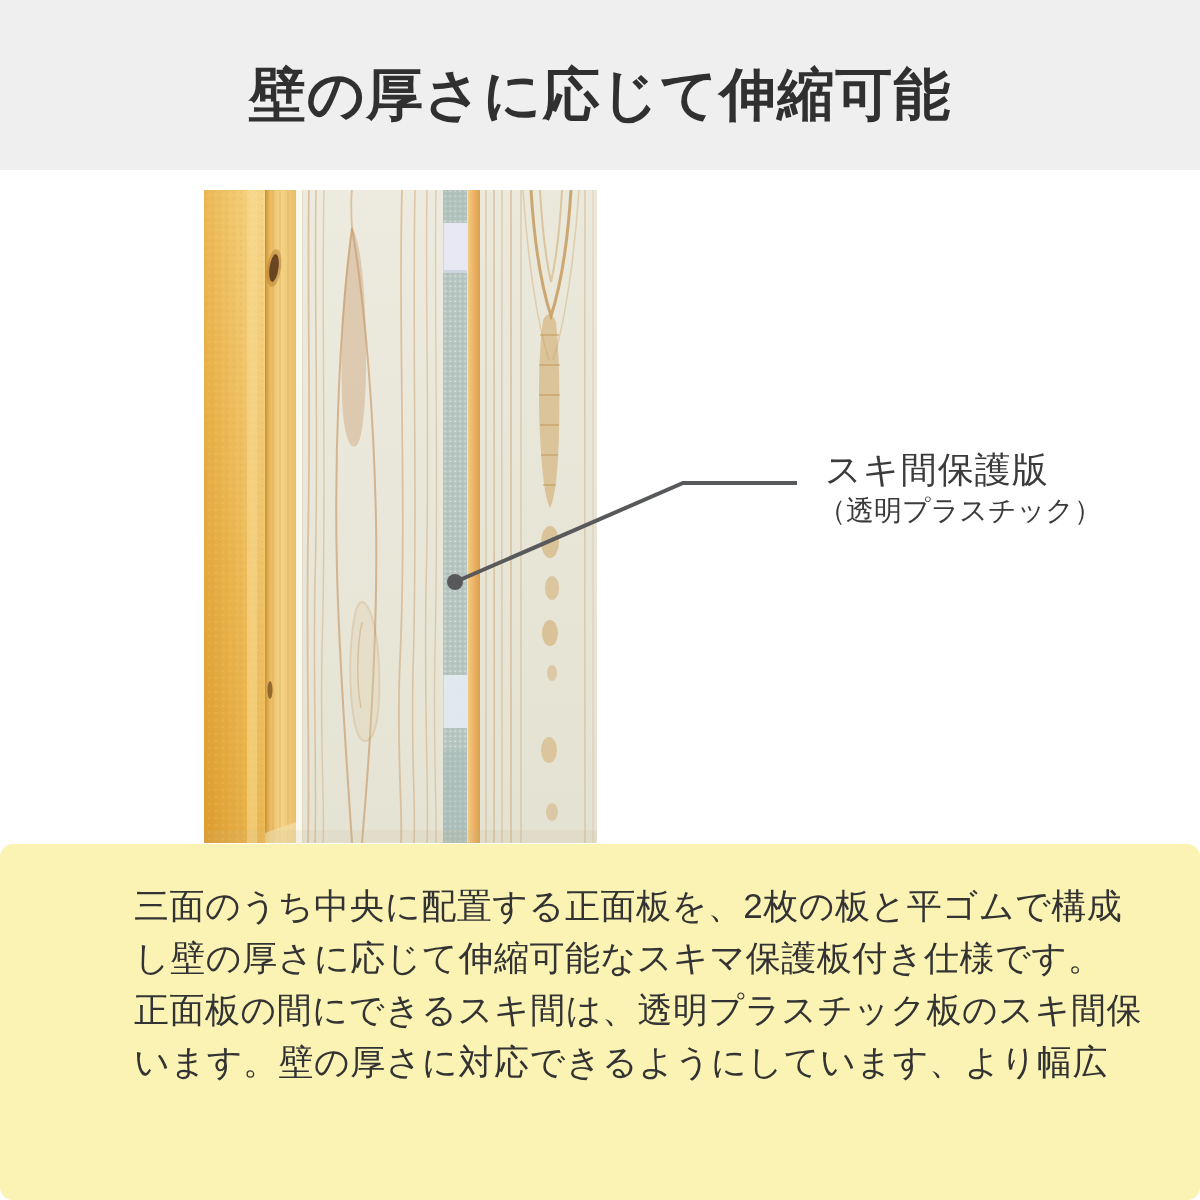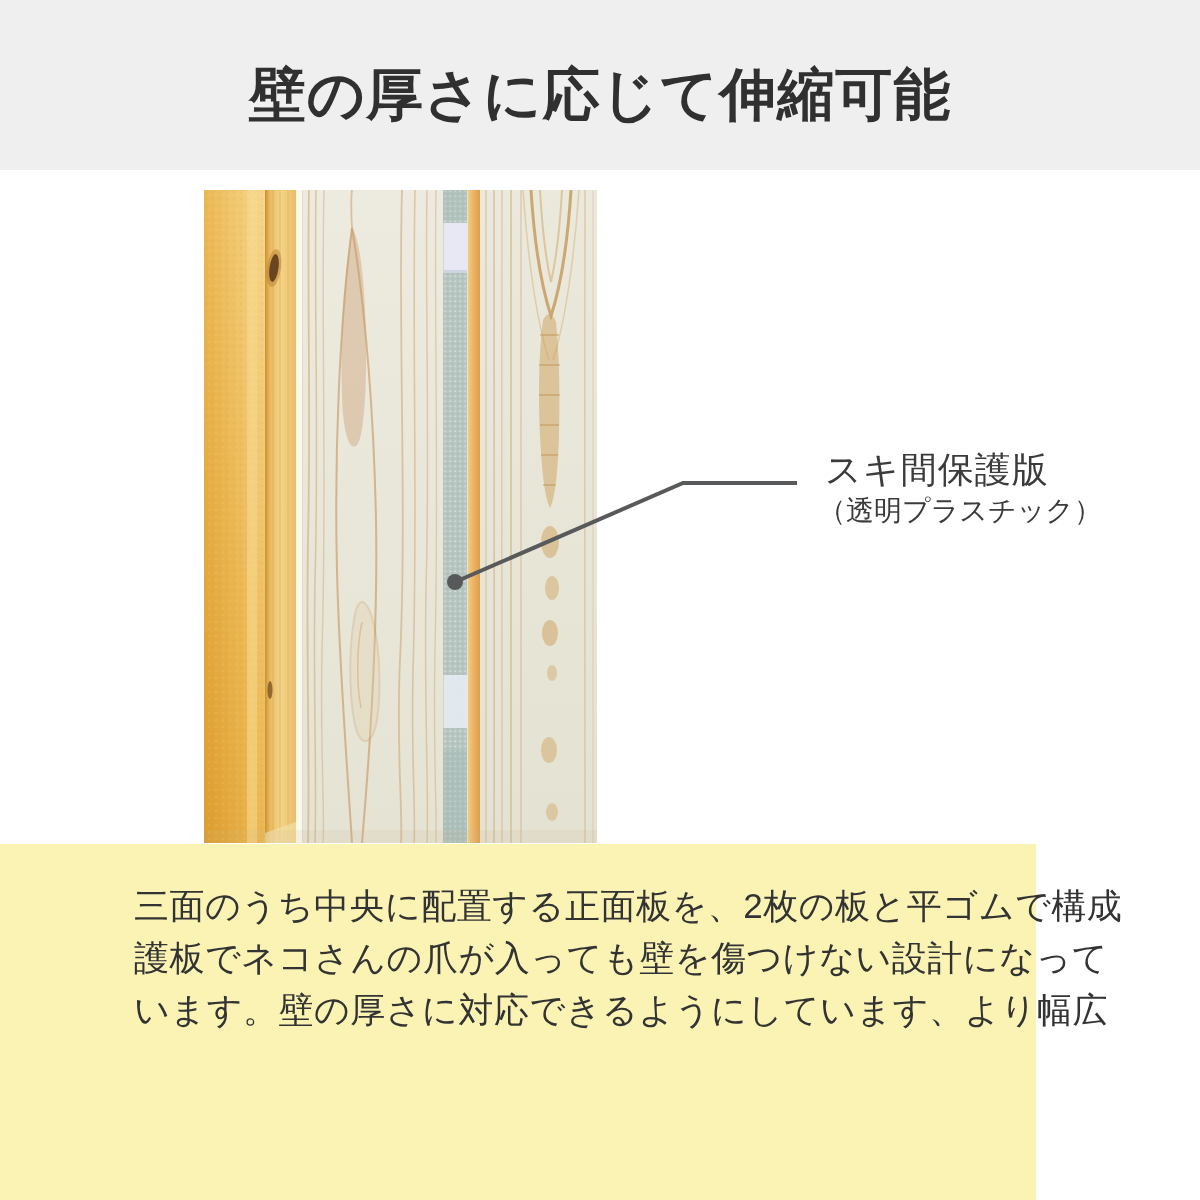"三面のうち中央に配置する正面板を、2枚の板と平ゴムで構成" .desc { border-radius: none -> 13px; width: 1036px -> 1200px }
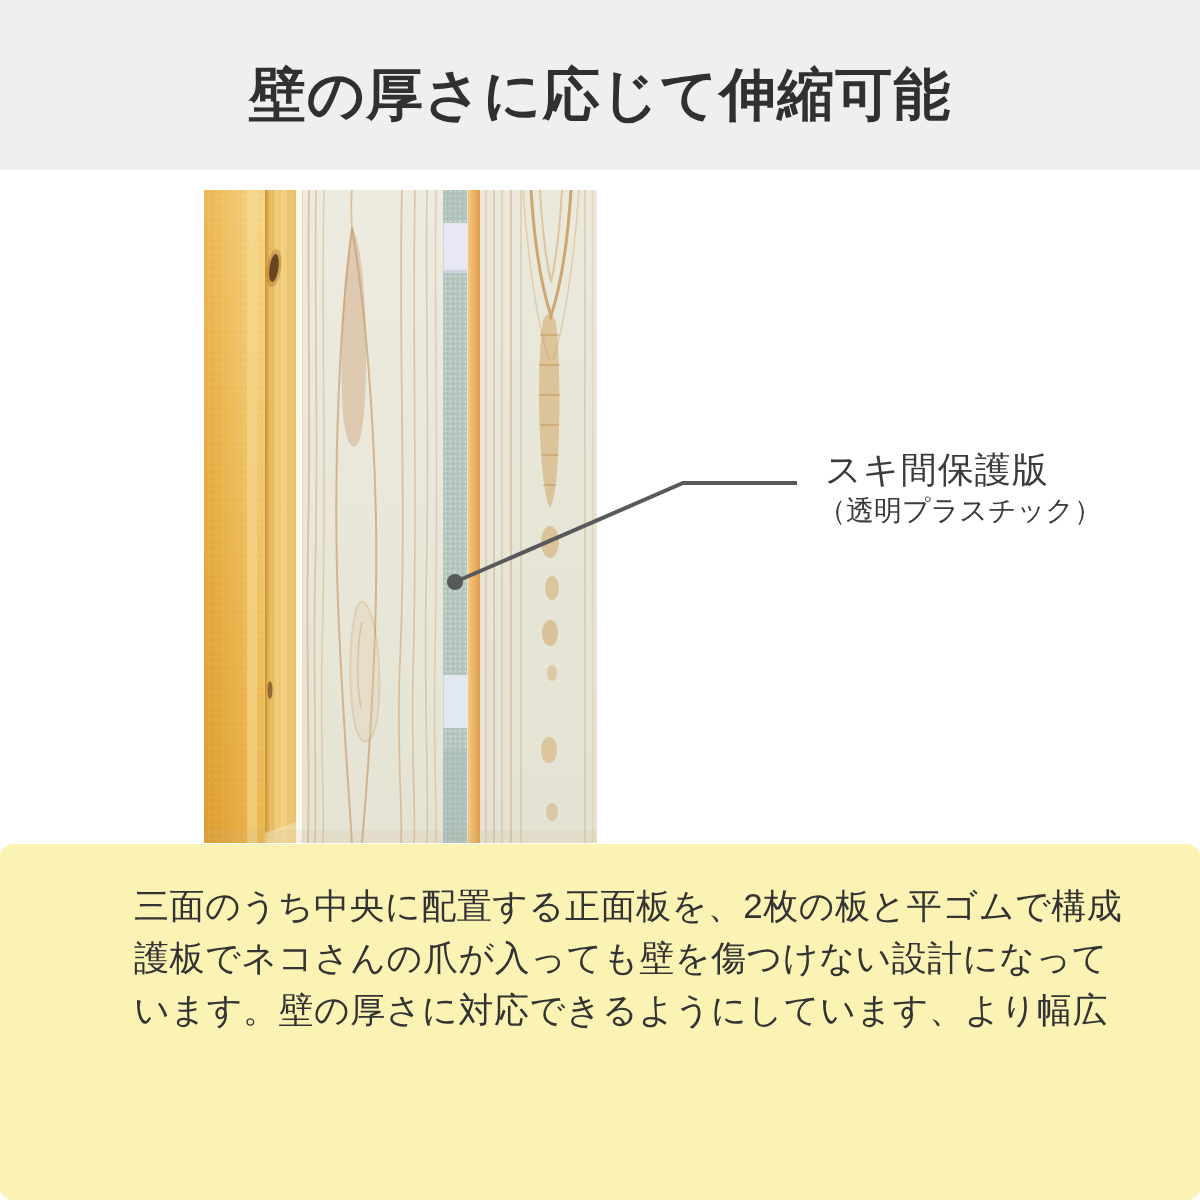"し壁の厚さに応じて伸縮可能なスキマ保護板付き仕様です。" p.desc-line { html: none -> <p>し壁の厚さに応じて伸縮可能なスキマ保護板付き仕様です。</p> }
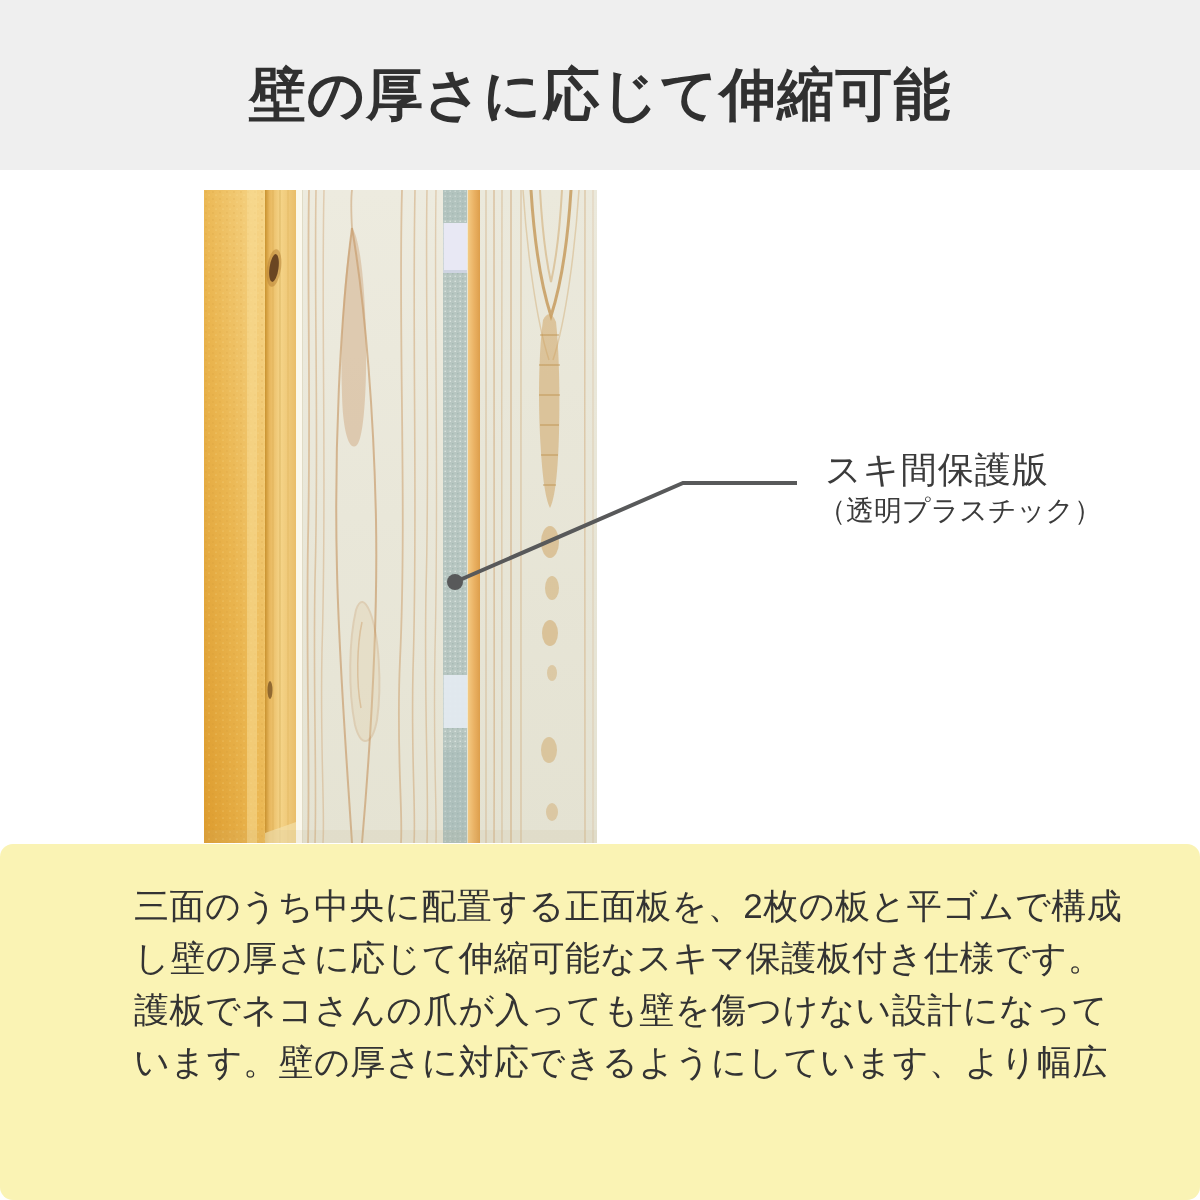"正面板の間にできるスキ間は、透明プラスチック板のスキ間保" p.desc-line { html: none -> <p>正面板の間にできるスキ間は、透明プラスチック板のスキ間保</p> }
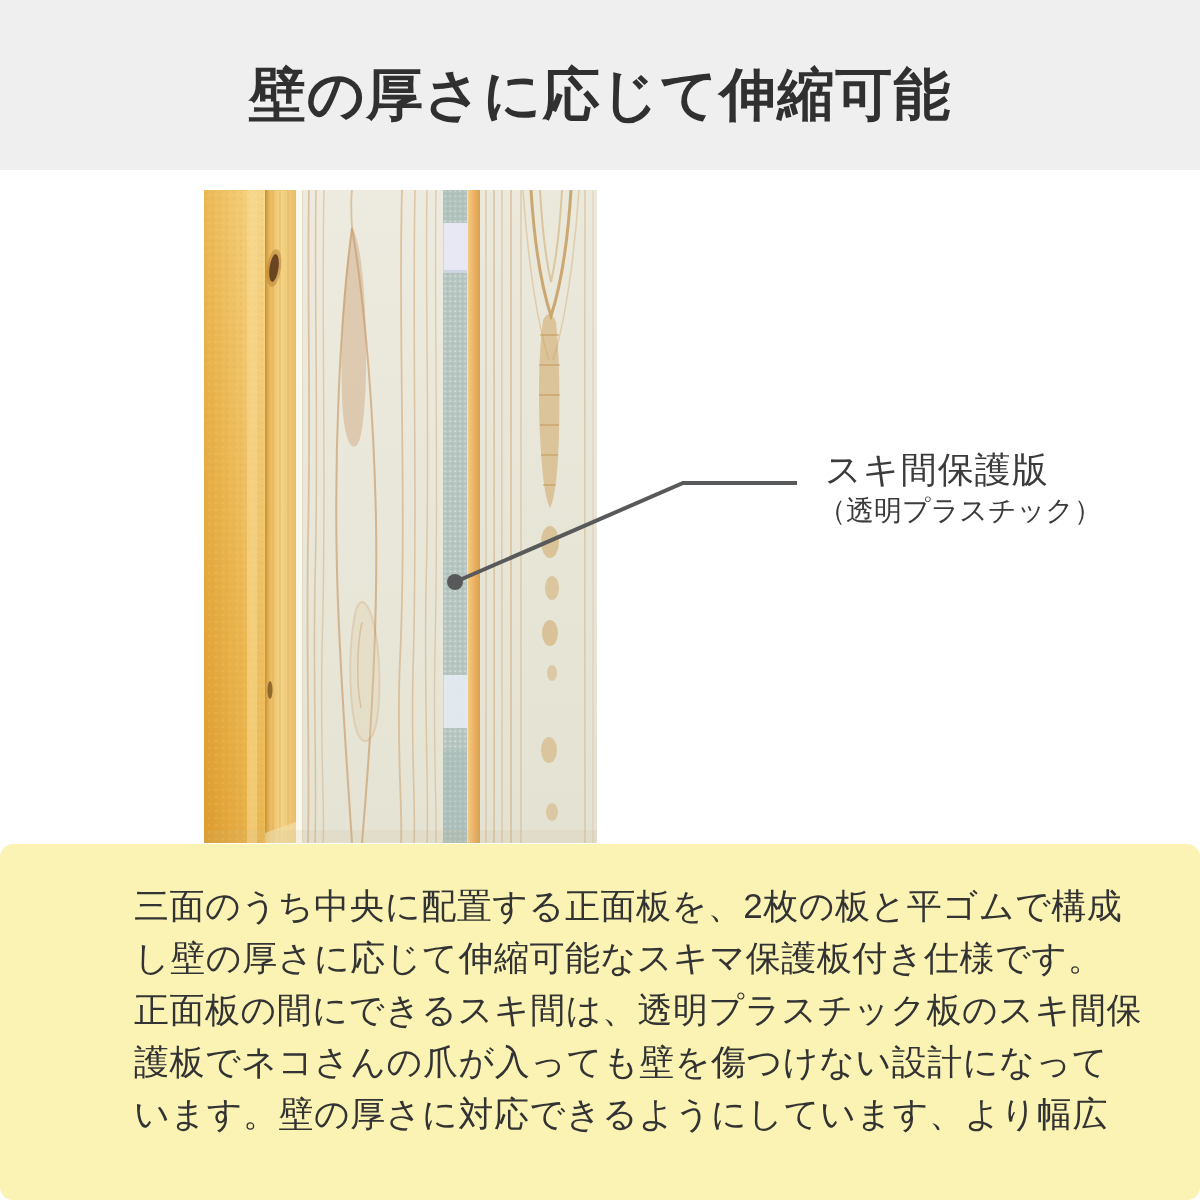"護板でネコさんの爪が入っても壁を傷つけない設計になって" p.desc-line { html: <p>護板でネコさんの爪が入っても壁を傷つけない設計になって</p> -> none }
